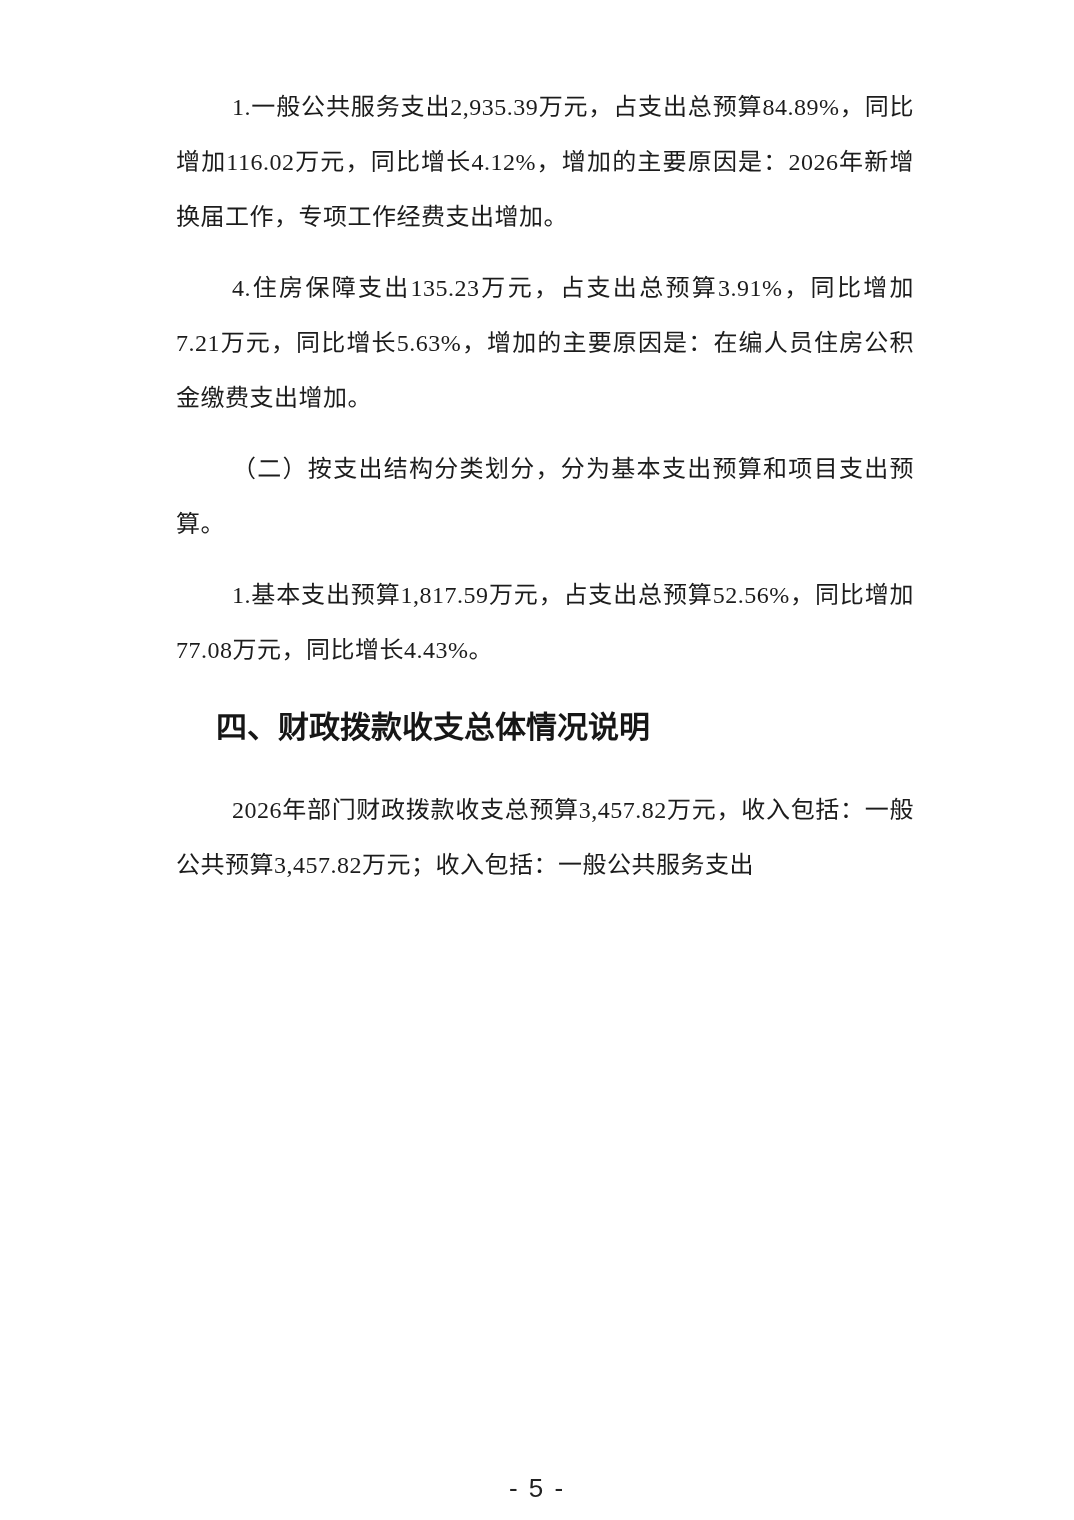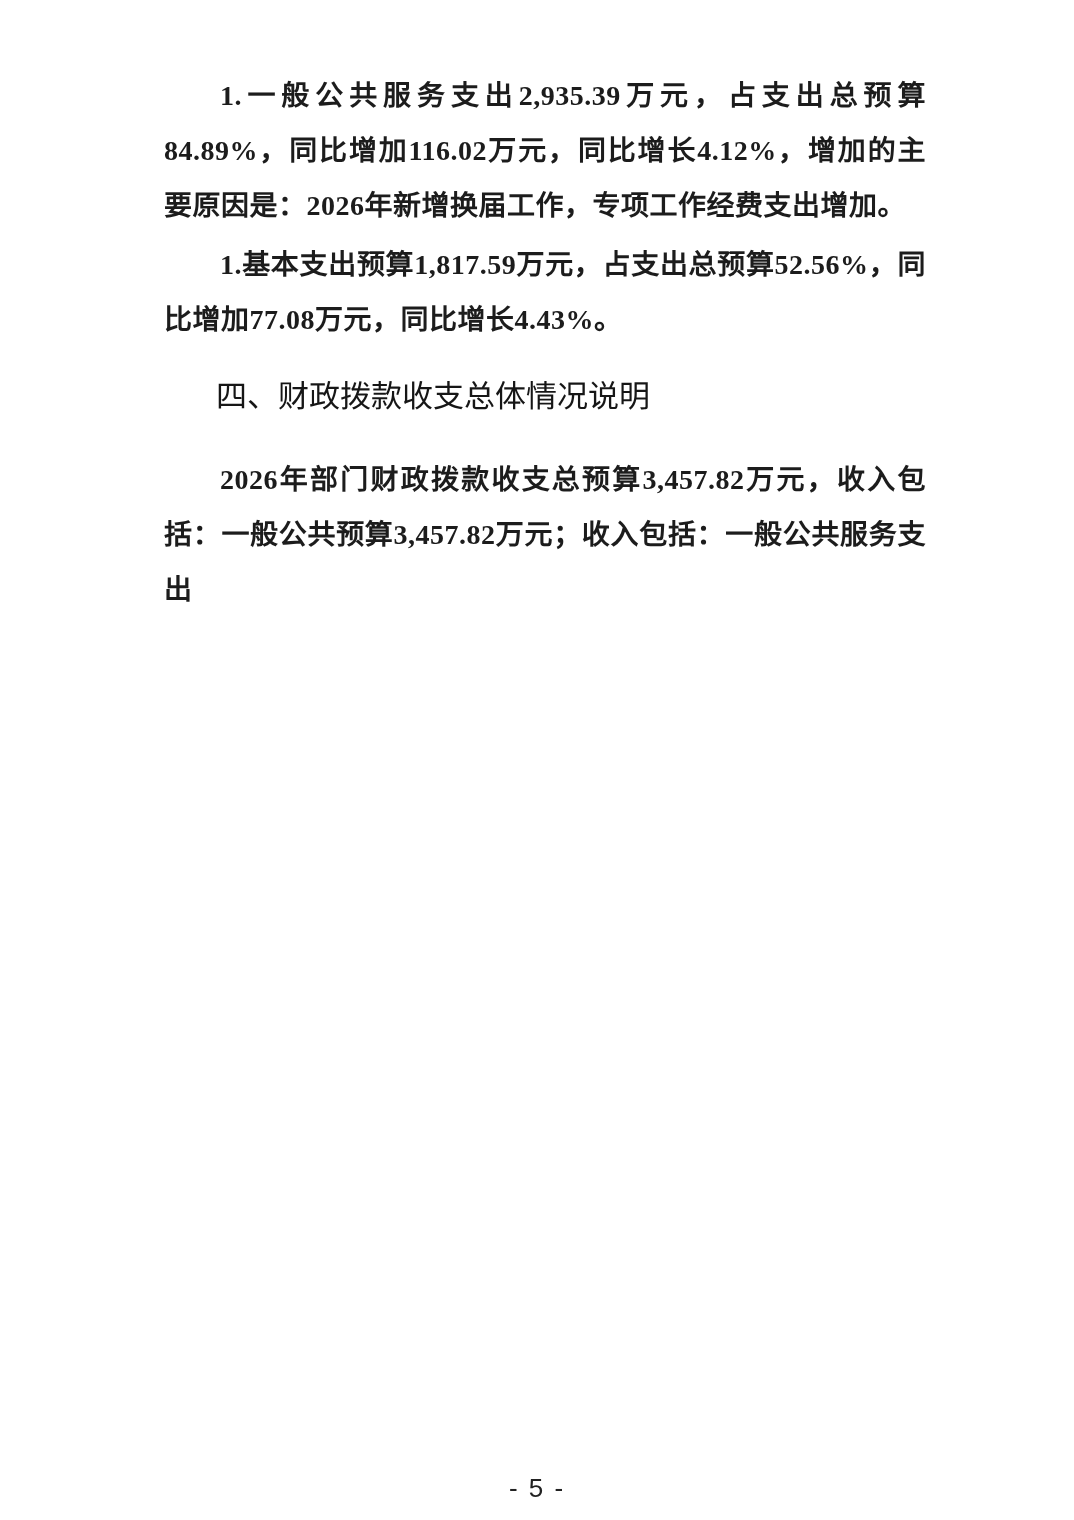"1.一般公共服务支出2,935.39万元，占支出总预算84.89%，同比增加11" .para { font-size: 28px -> 24px; font-weight: bold -> none; margin: 4px -> 16px }
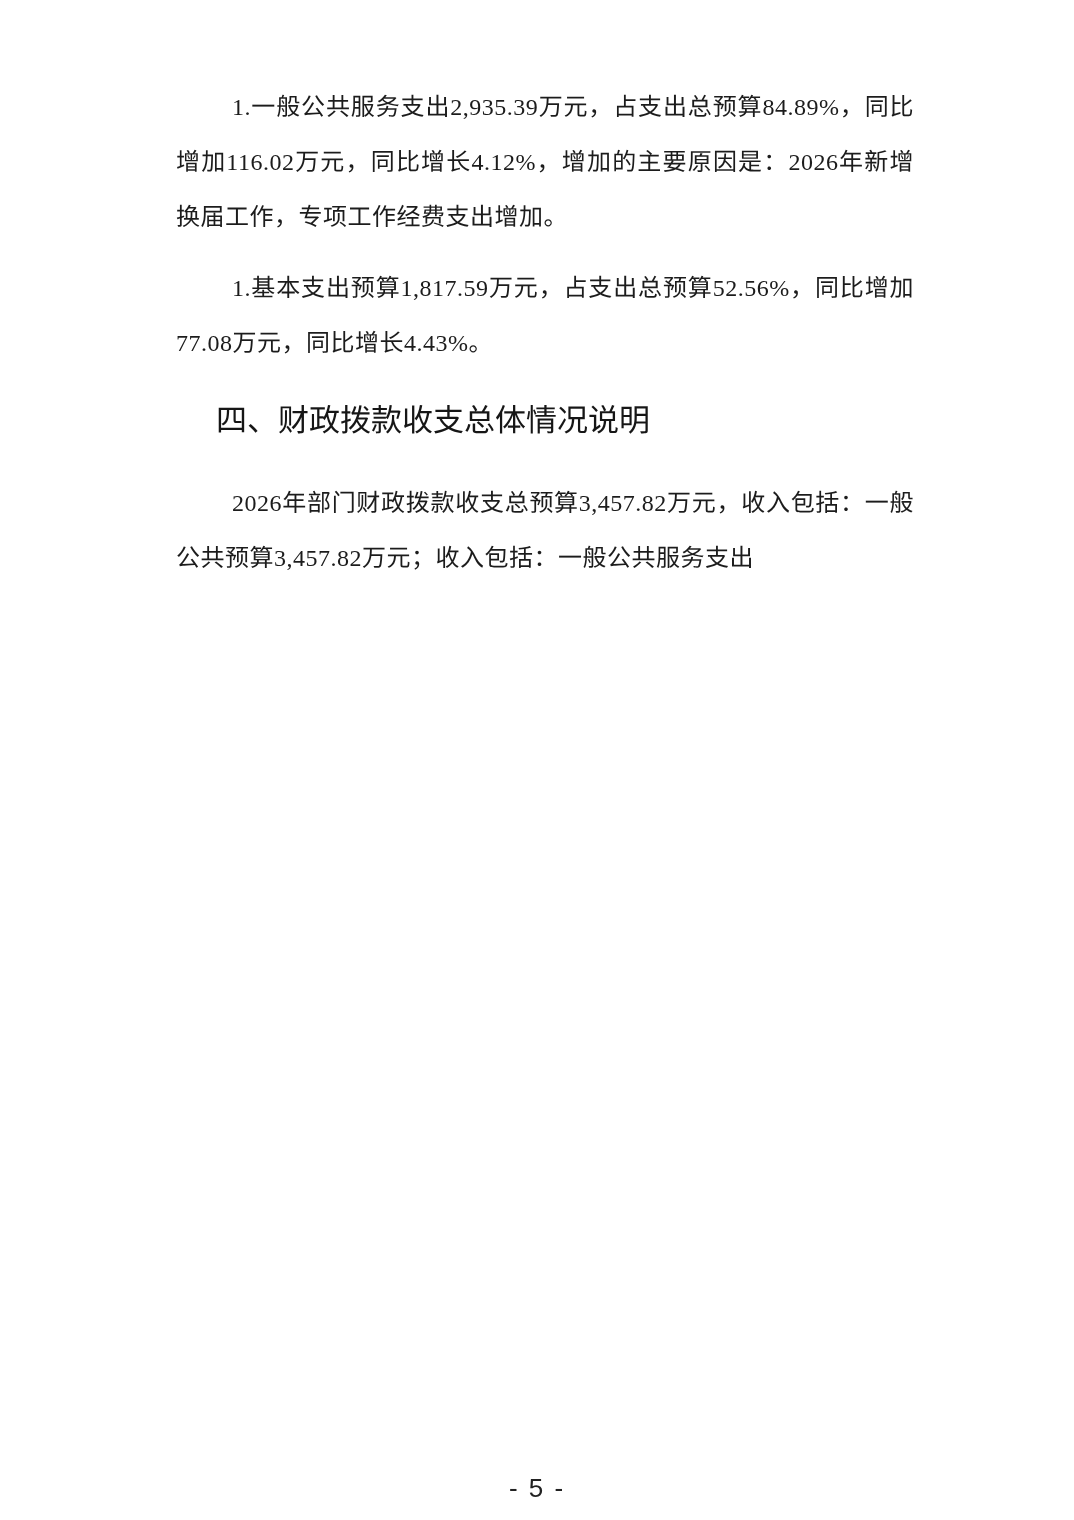"4.住房保障支出135.23万元，占支出总预算3.91%，同比增加7.21万元，" p.para { html: none -> <p>4.住房保障支出135.23万元，占支出总预算3.91%，同比增加7.21万元，同比增长5.63%，增加的主要原因是：在编人员住房公积金缴费支出增加。</p> }
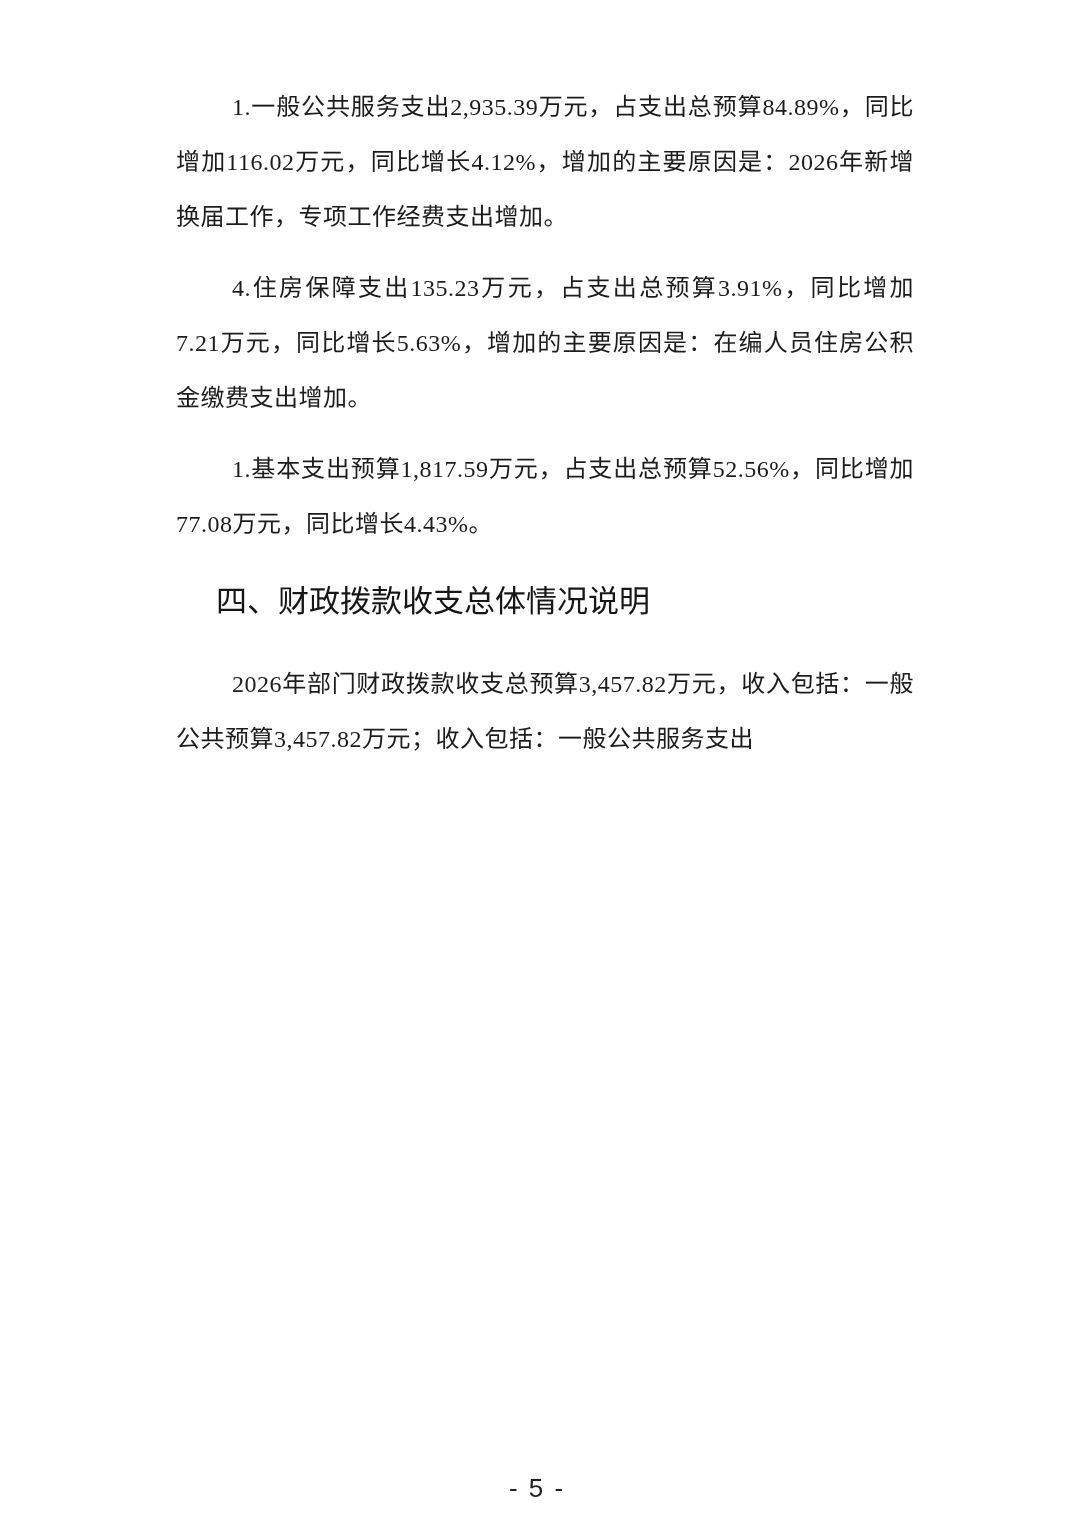"（二）按支出结构分类划分，分为基本支出预算和项目支出预算。" p.para { html: none -> <p>（二）按支出结构分类划分，分为基本支出预算和项目支出预算。</p> }
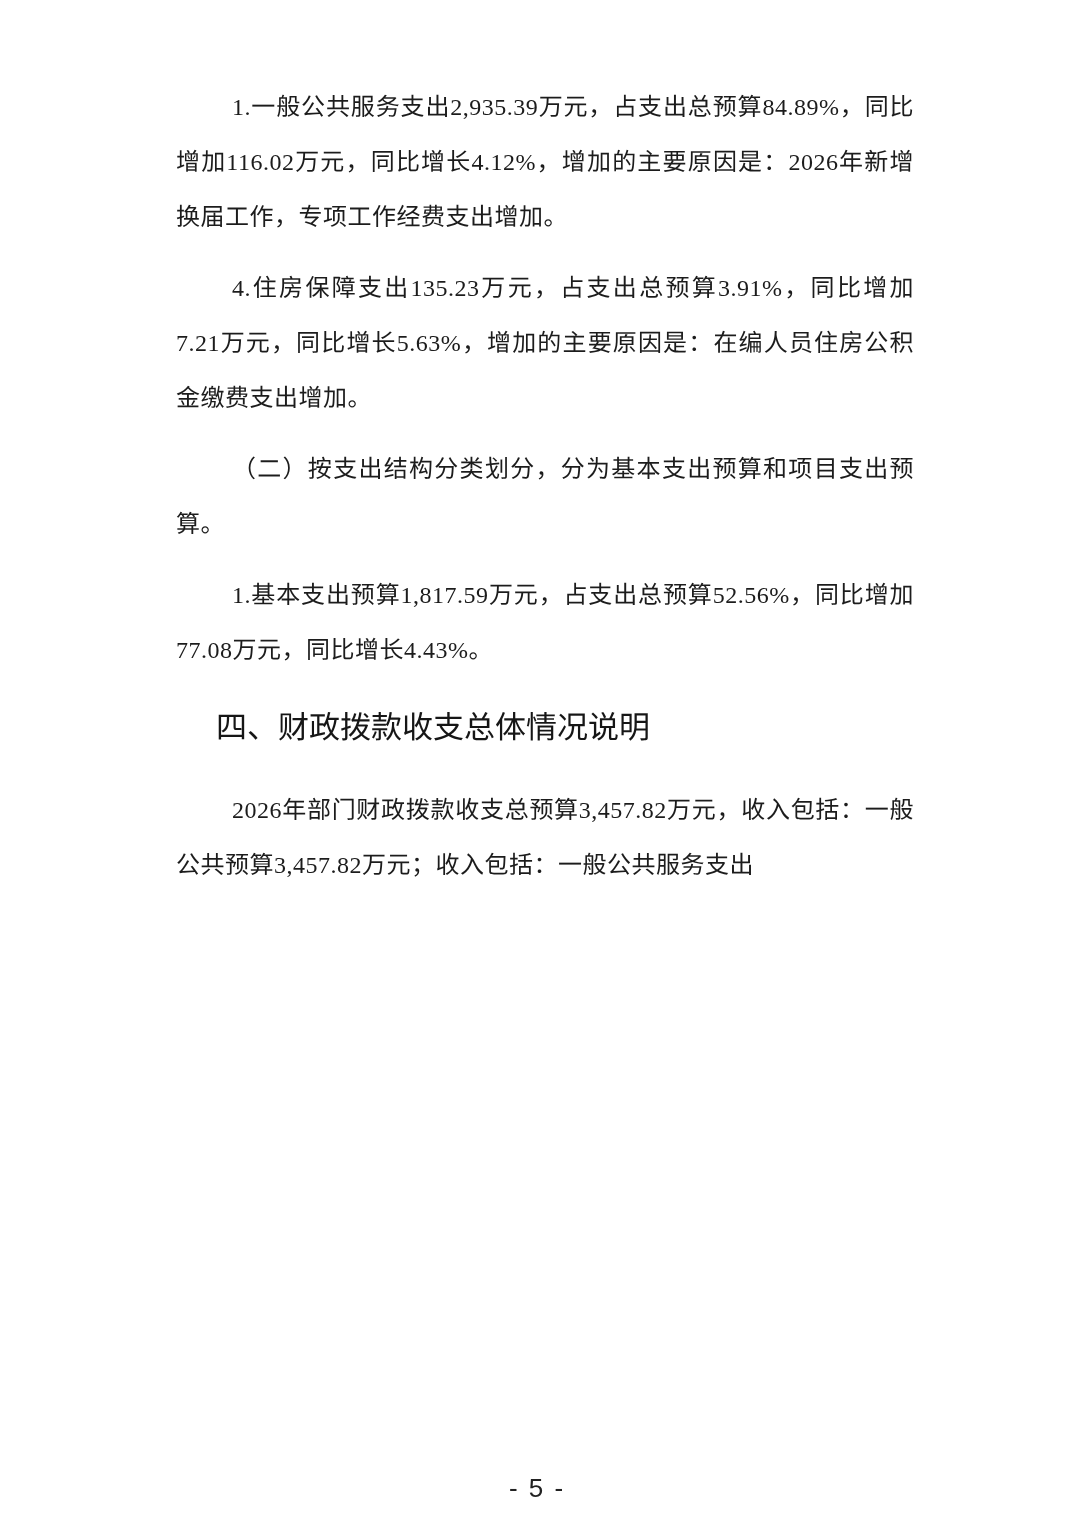"四、财政拨款收支总体情况说明" .heading { font-weight: normal -> bold }
